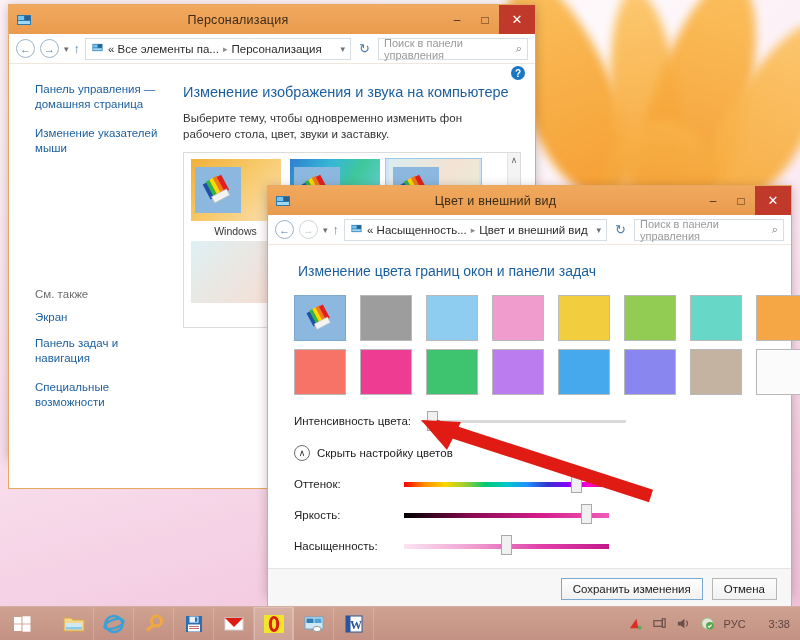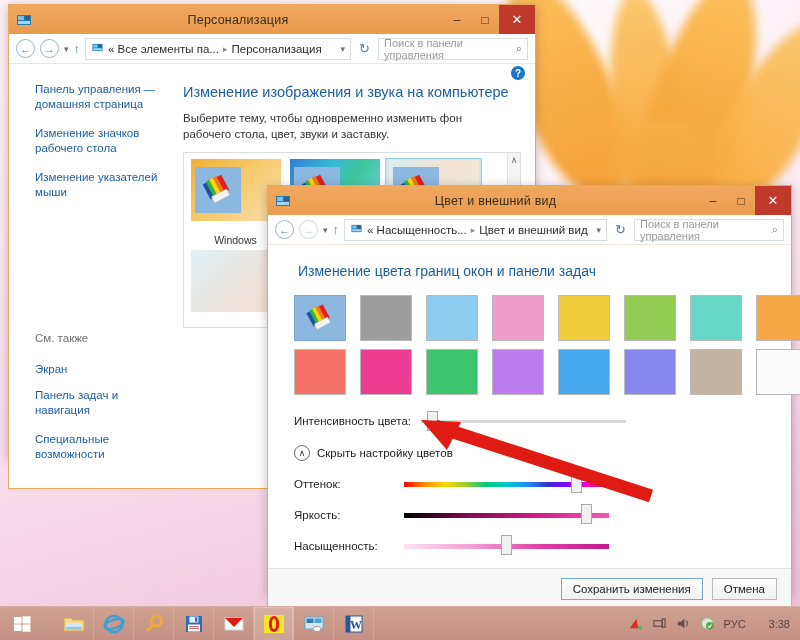"Изменение значков рабочего стола" div.slink { html: <div>Изменение значков рабочего стола</div> -> none }
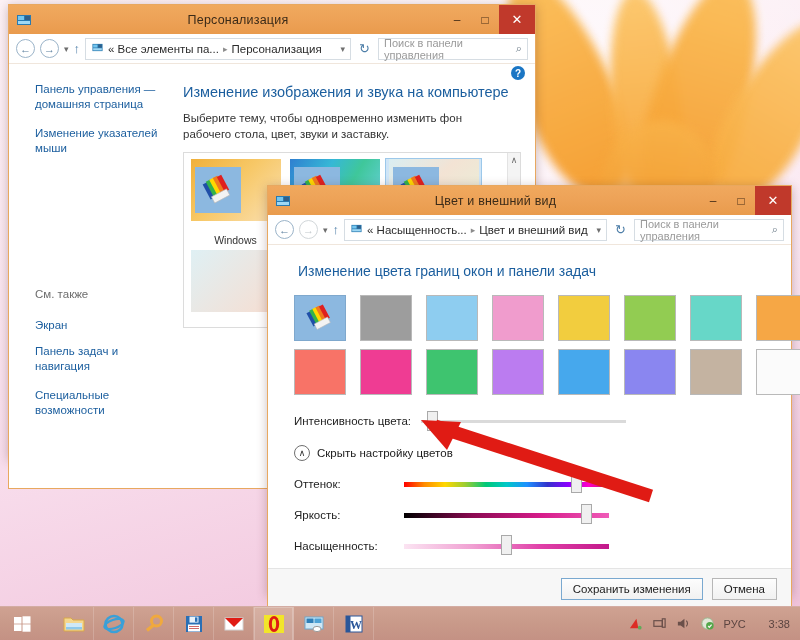"Windows" .tlabel { margin-top: 13px -> 4px }
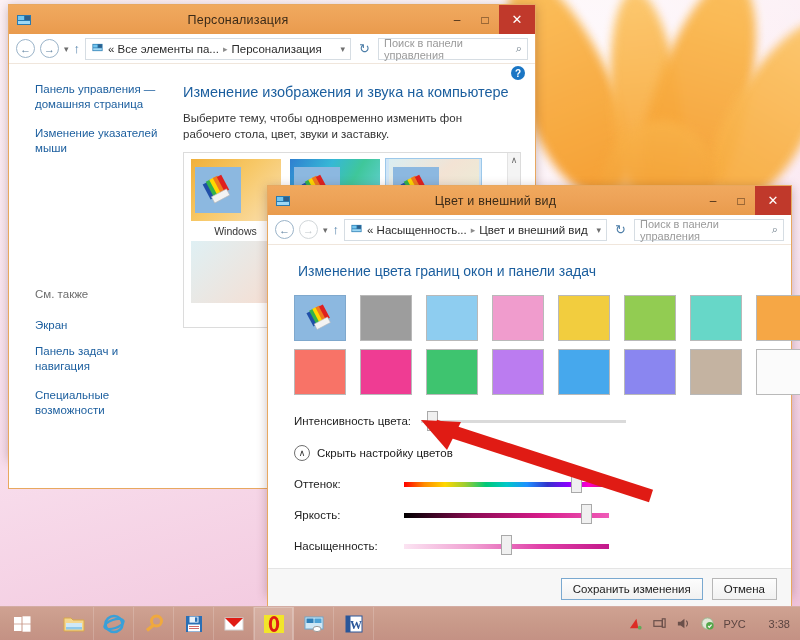"См. также" .seealso { margin-bottom: 18px -> 10px }
